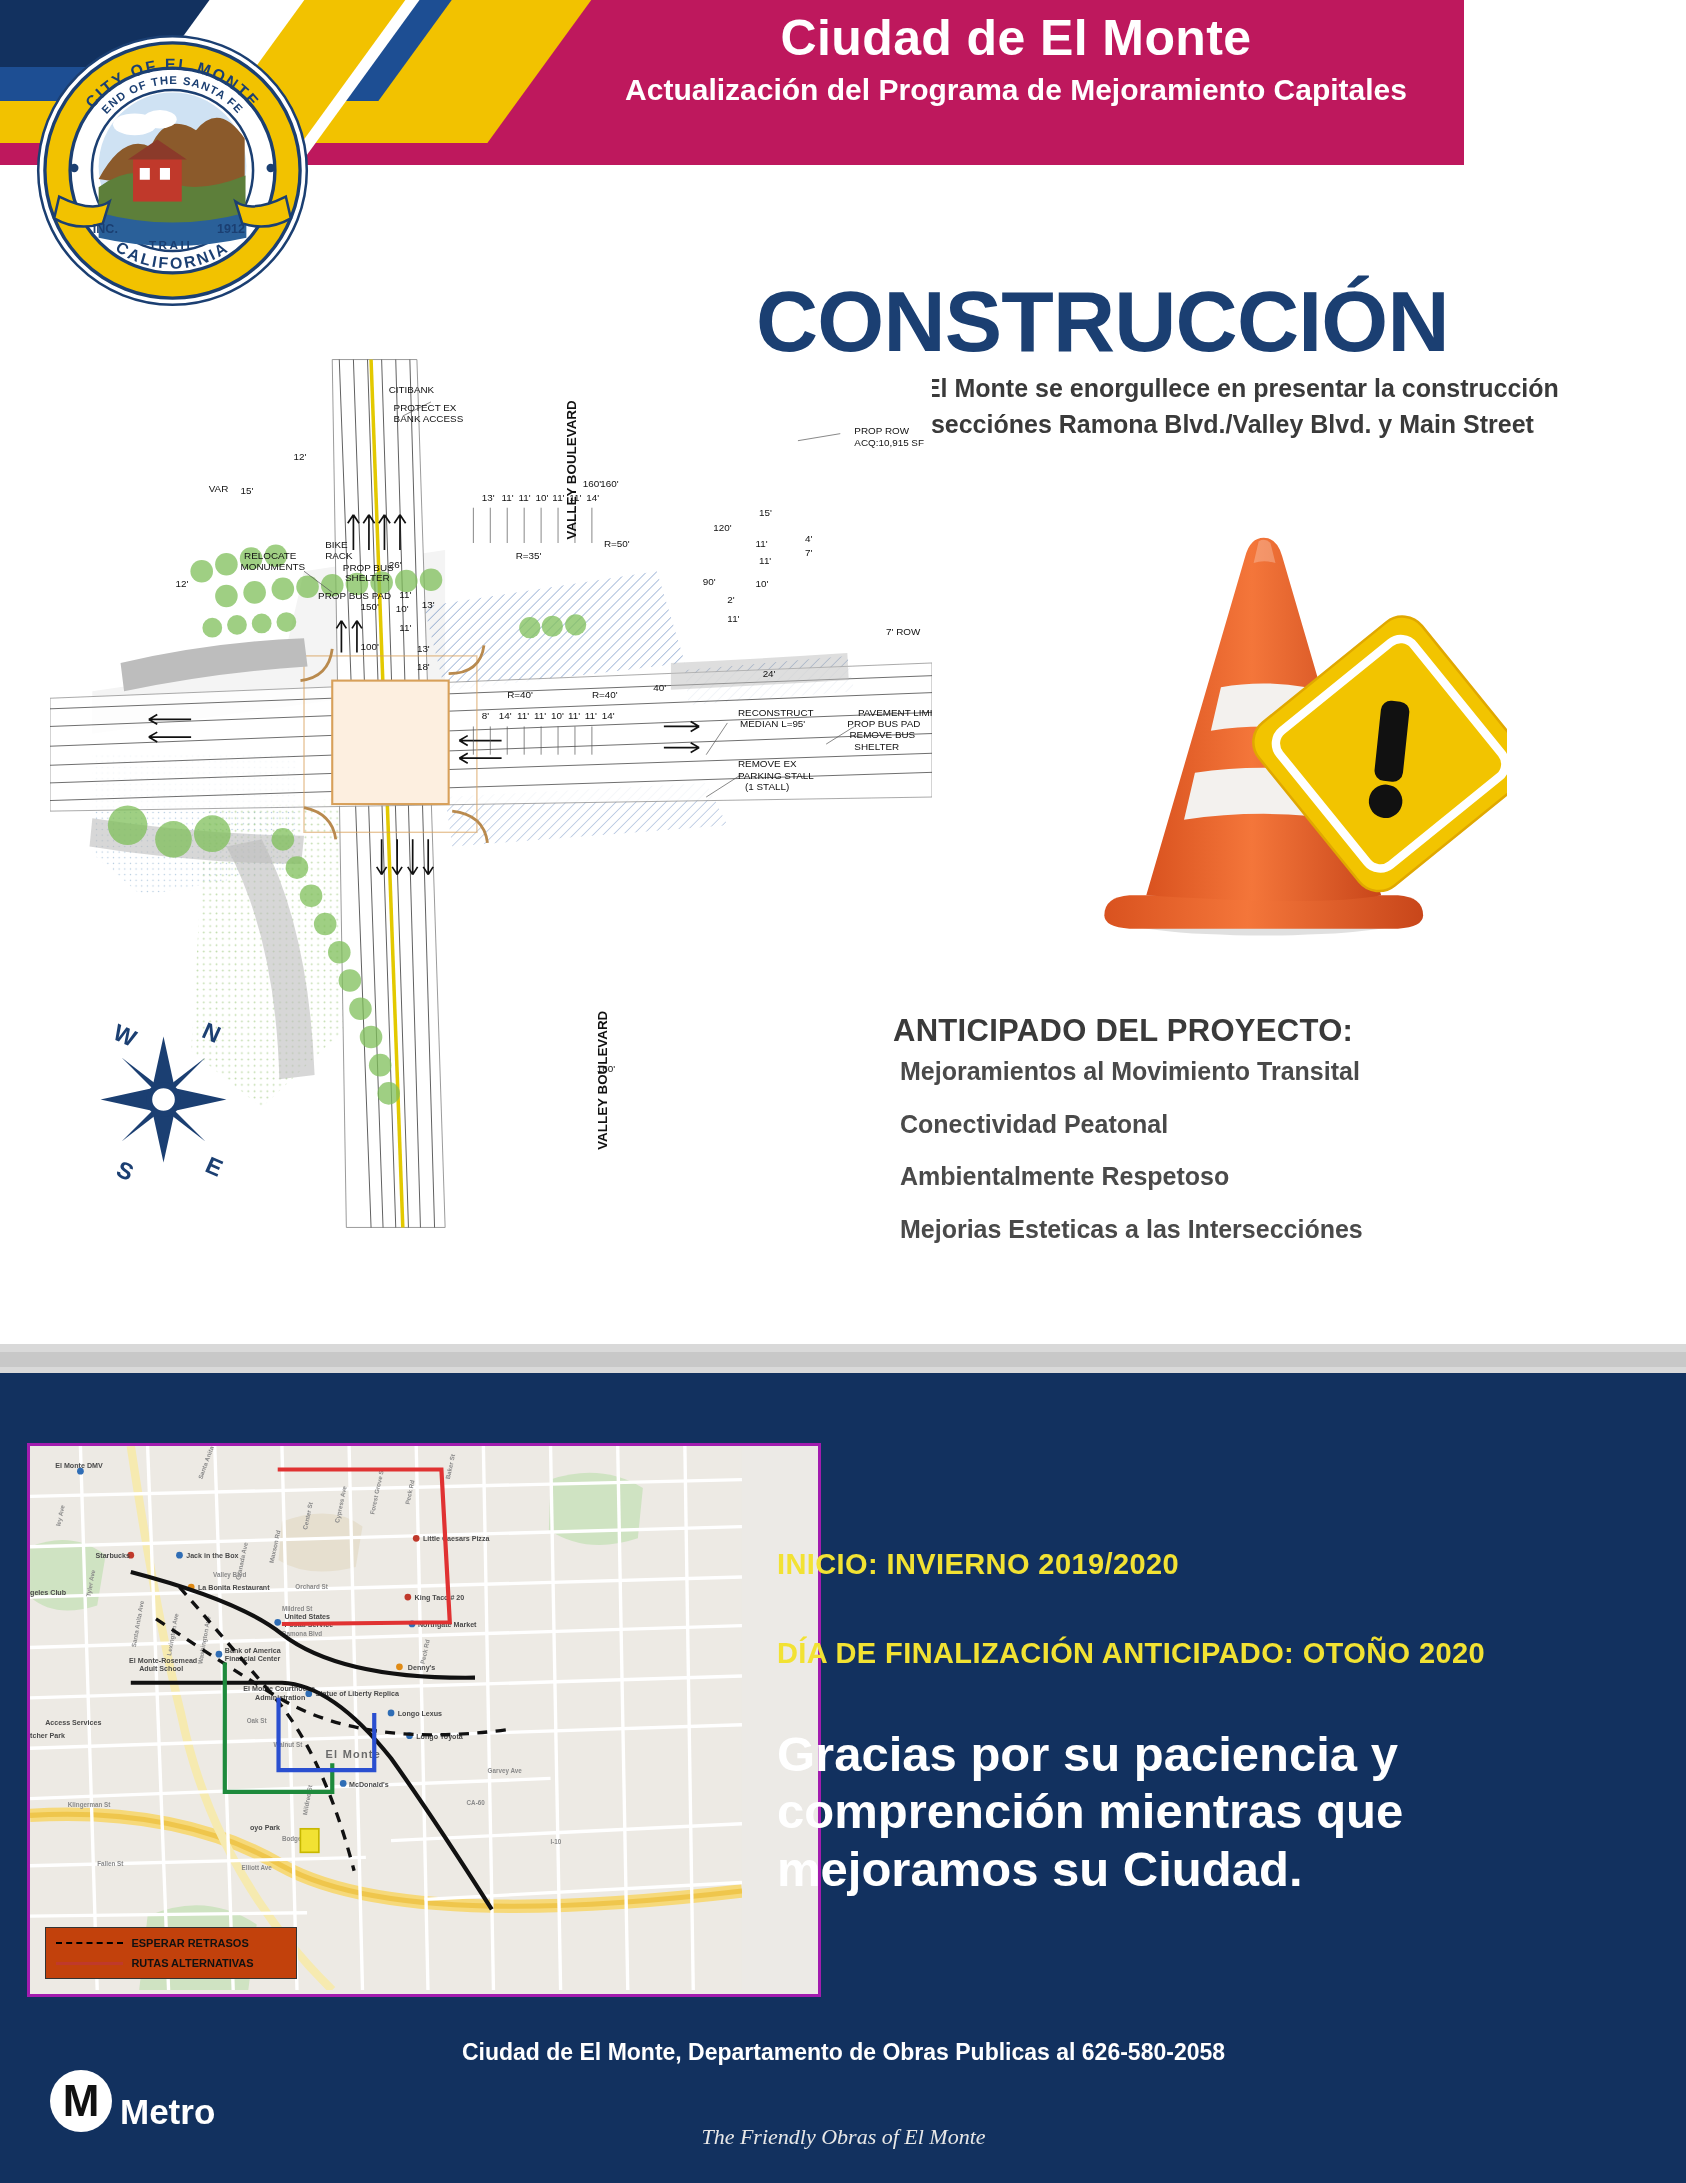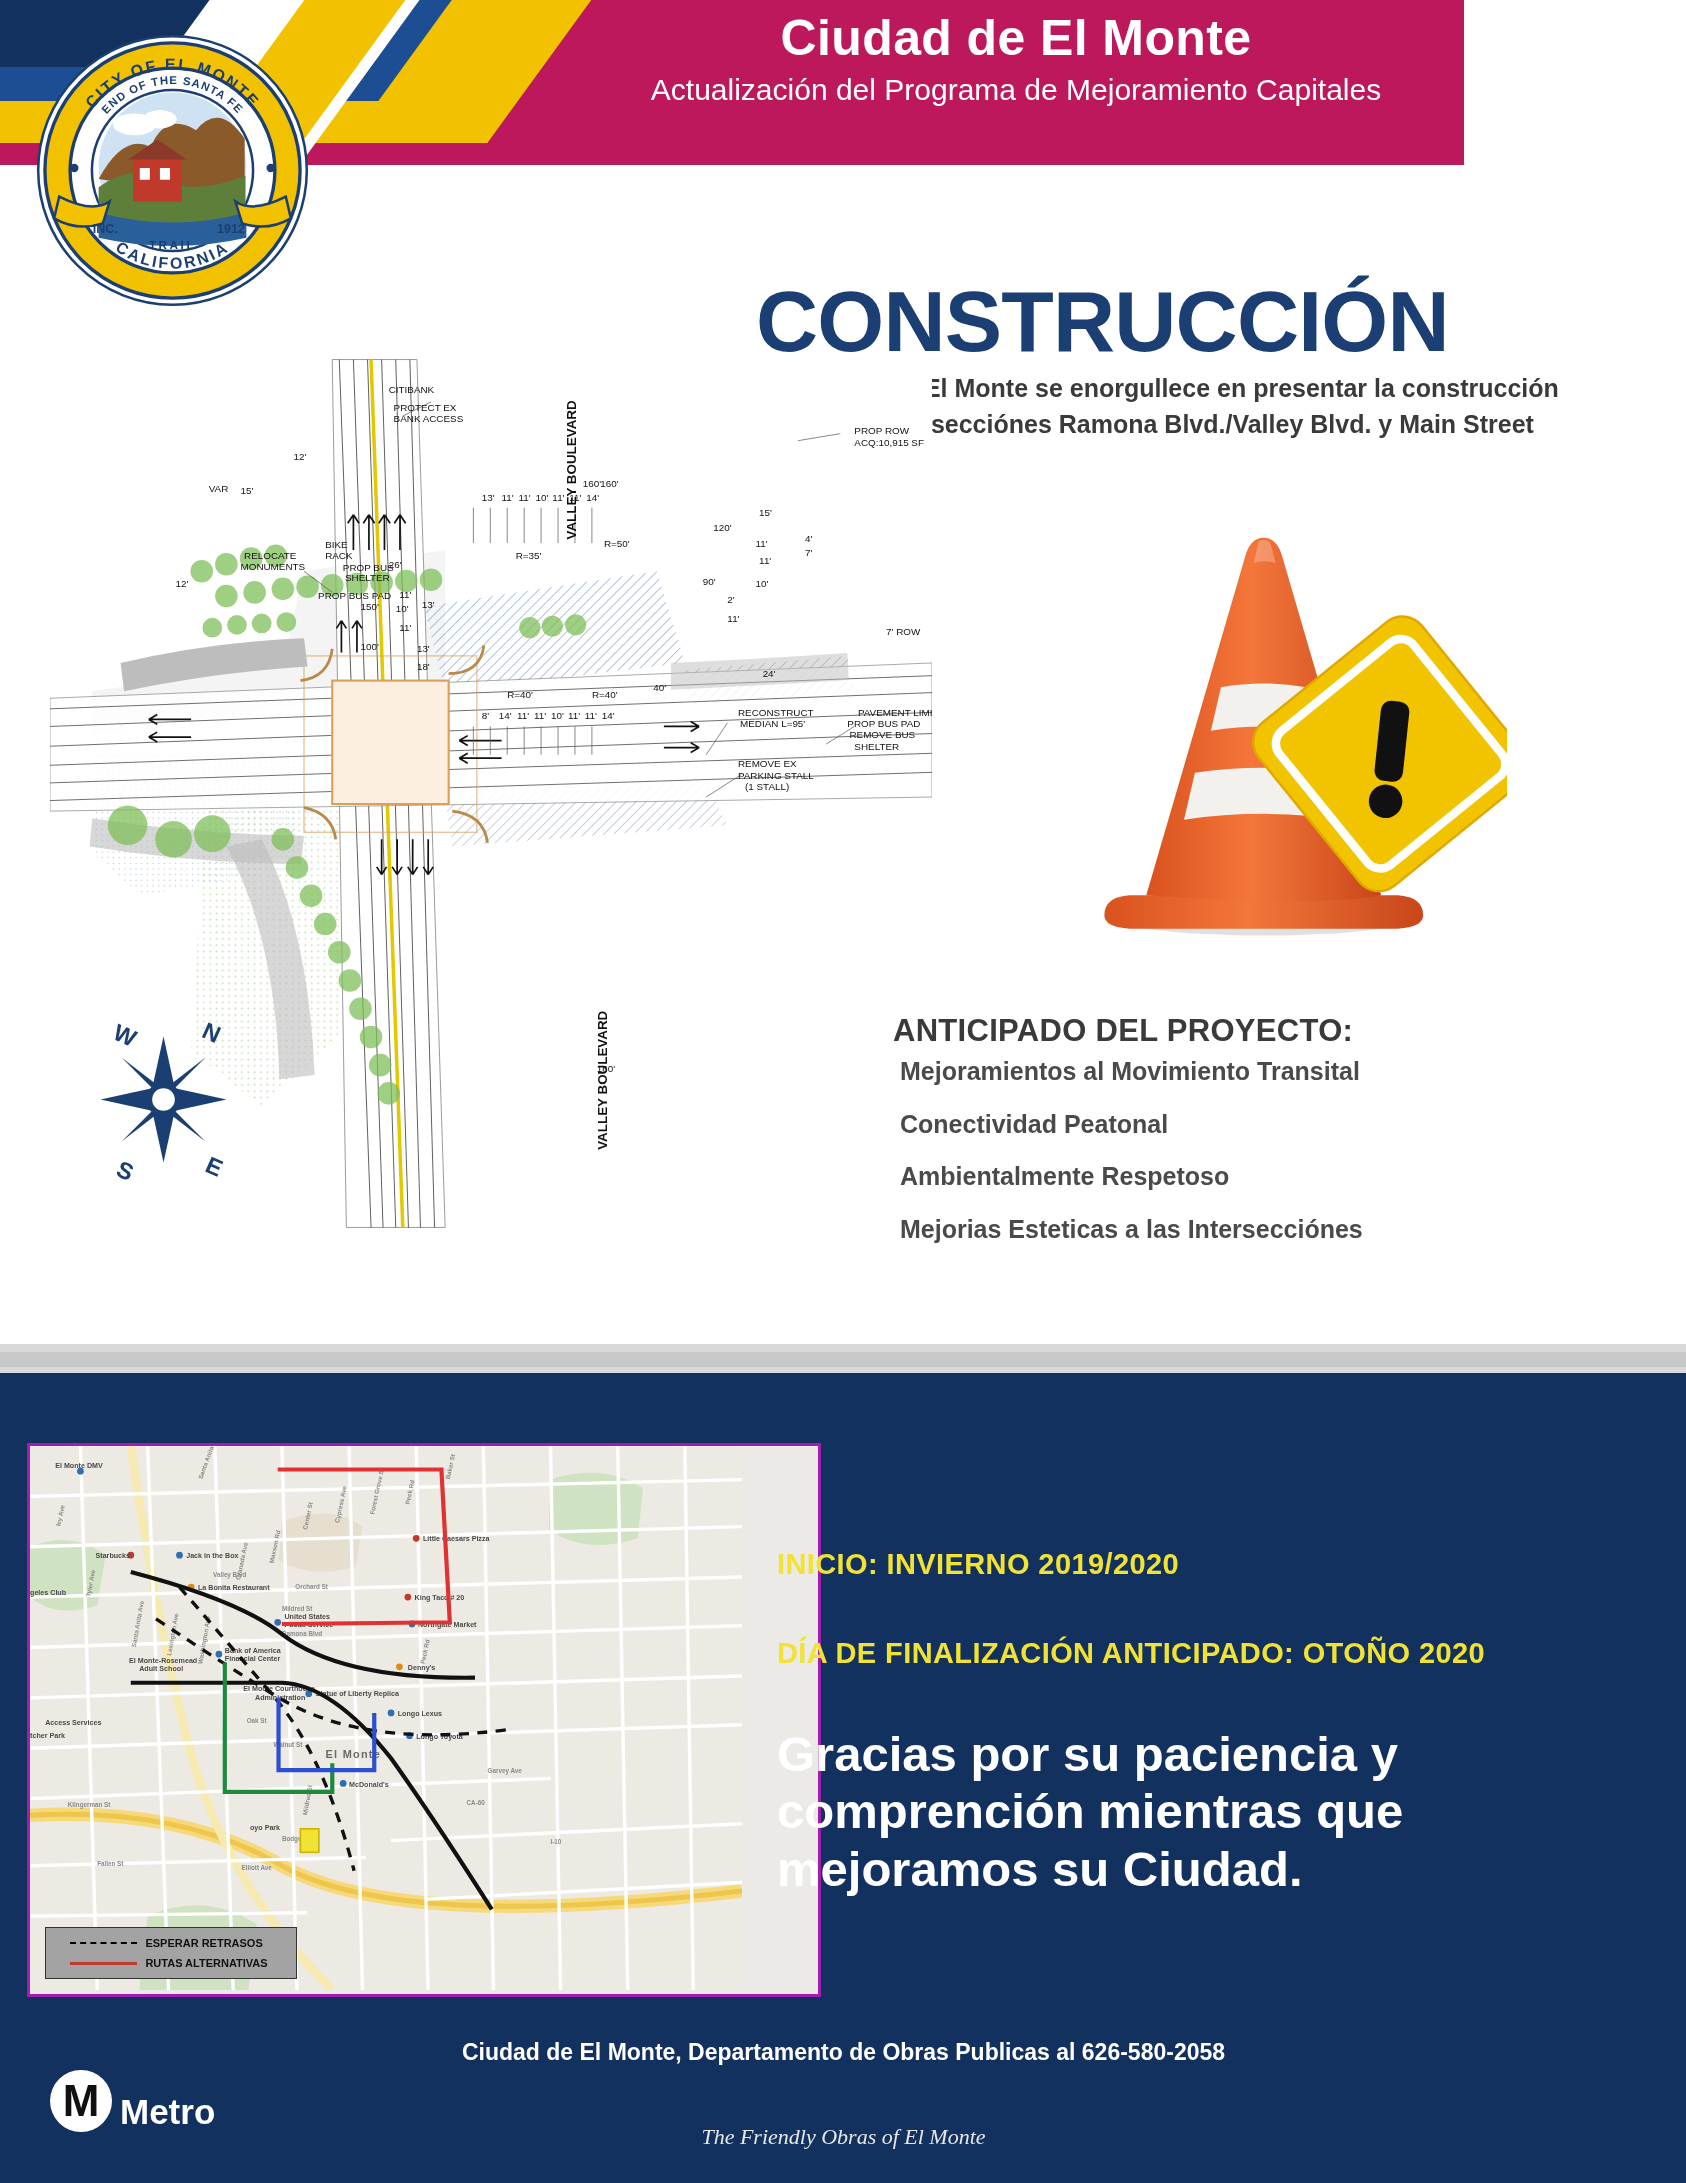"Actualización del Programa de" .header-sub { font-weight: normal -> bold }
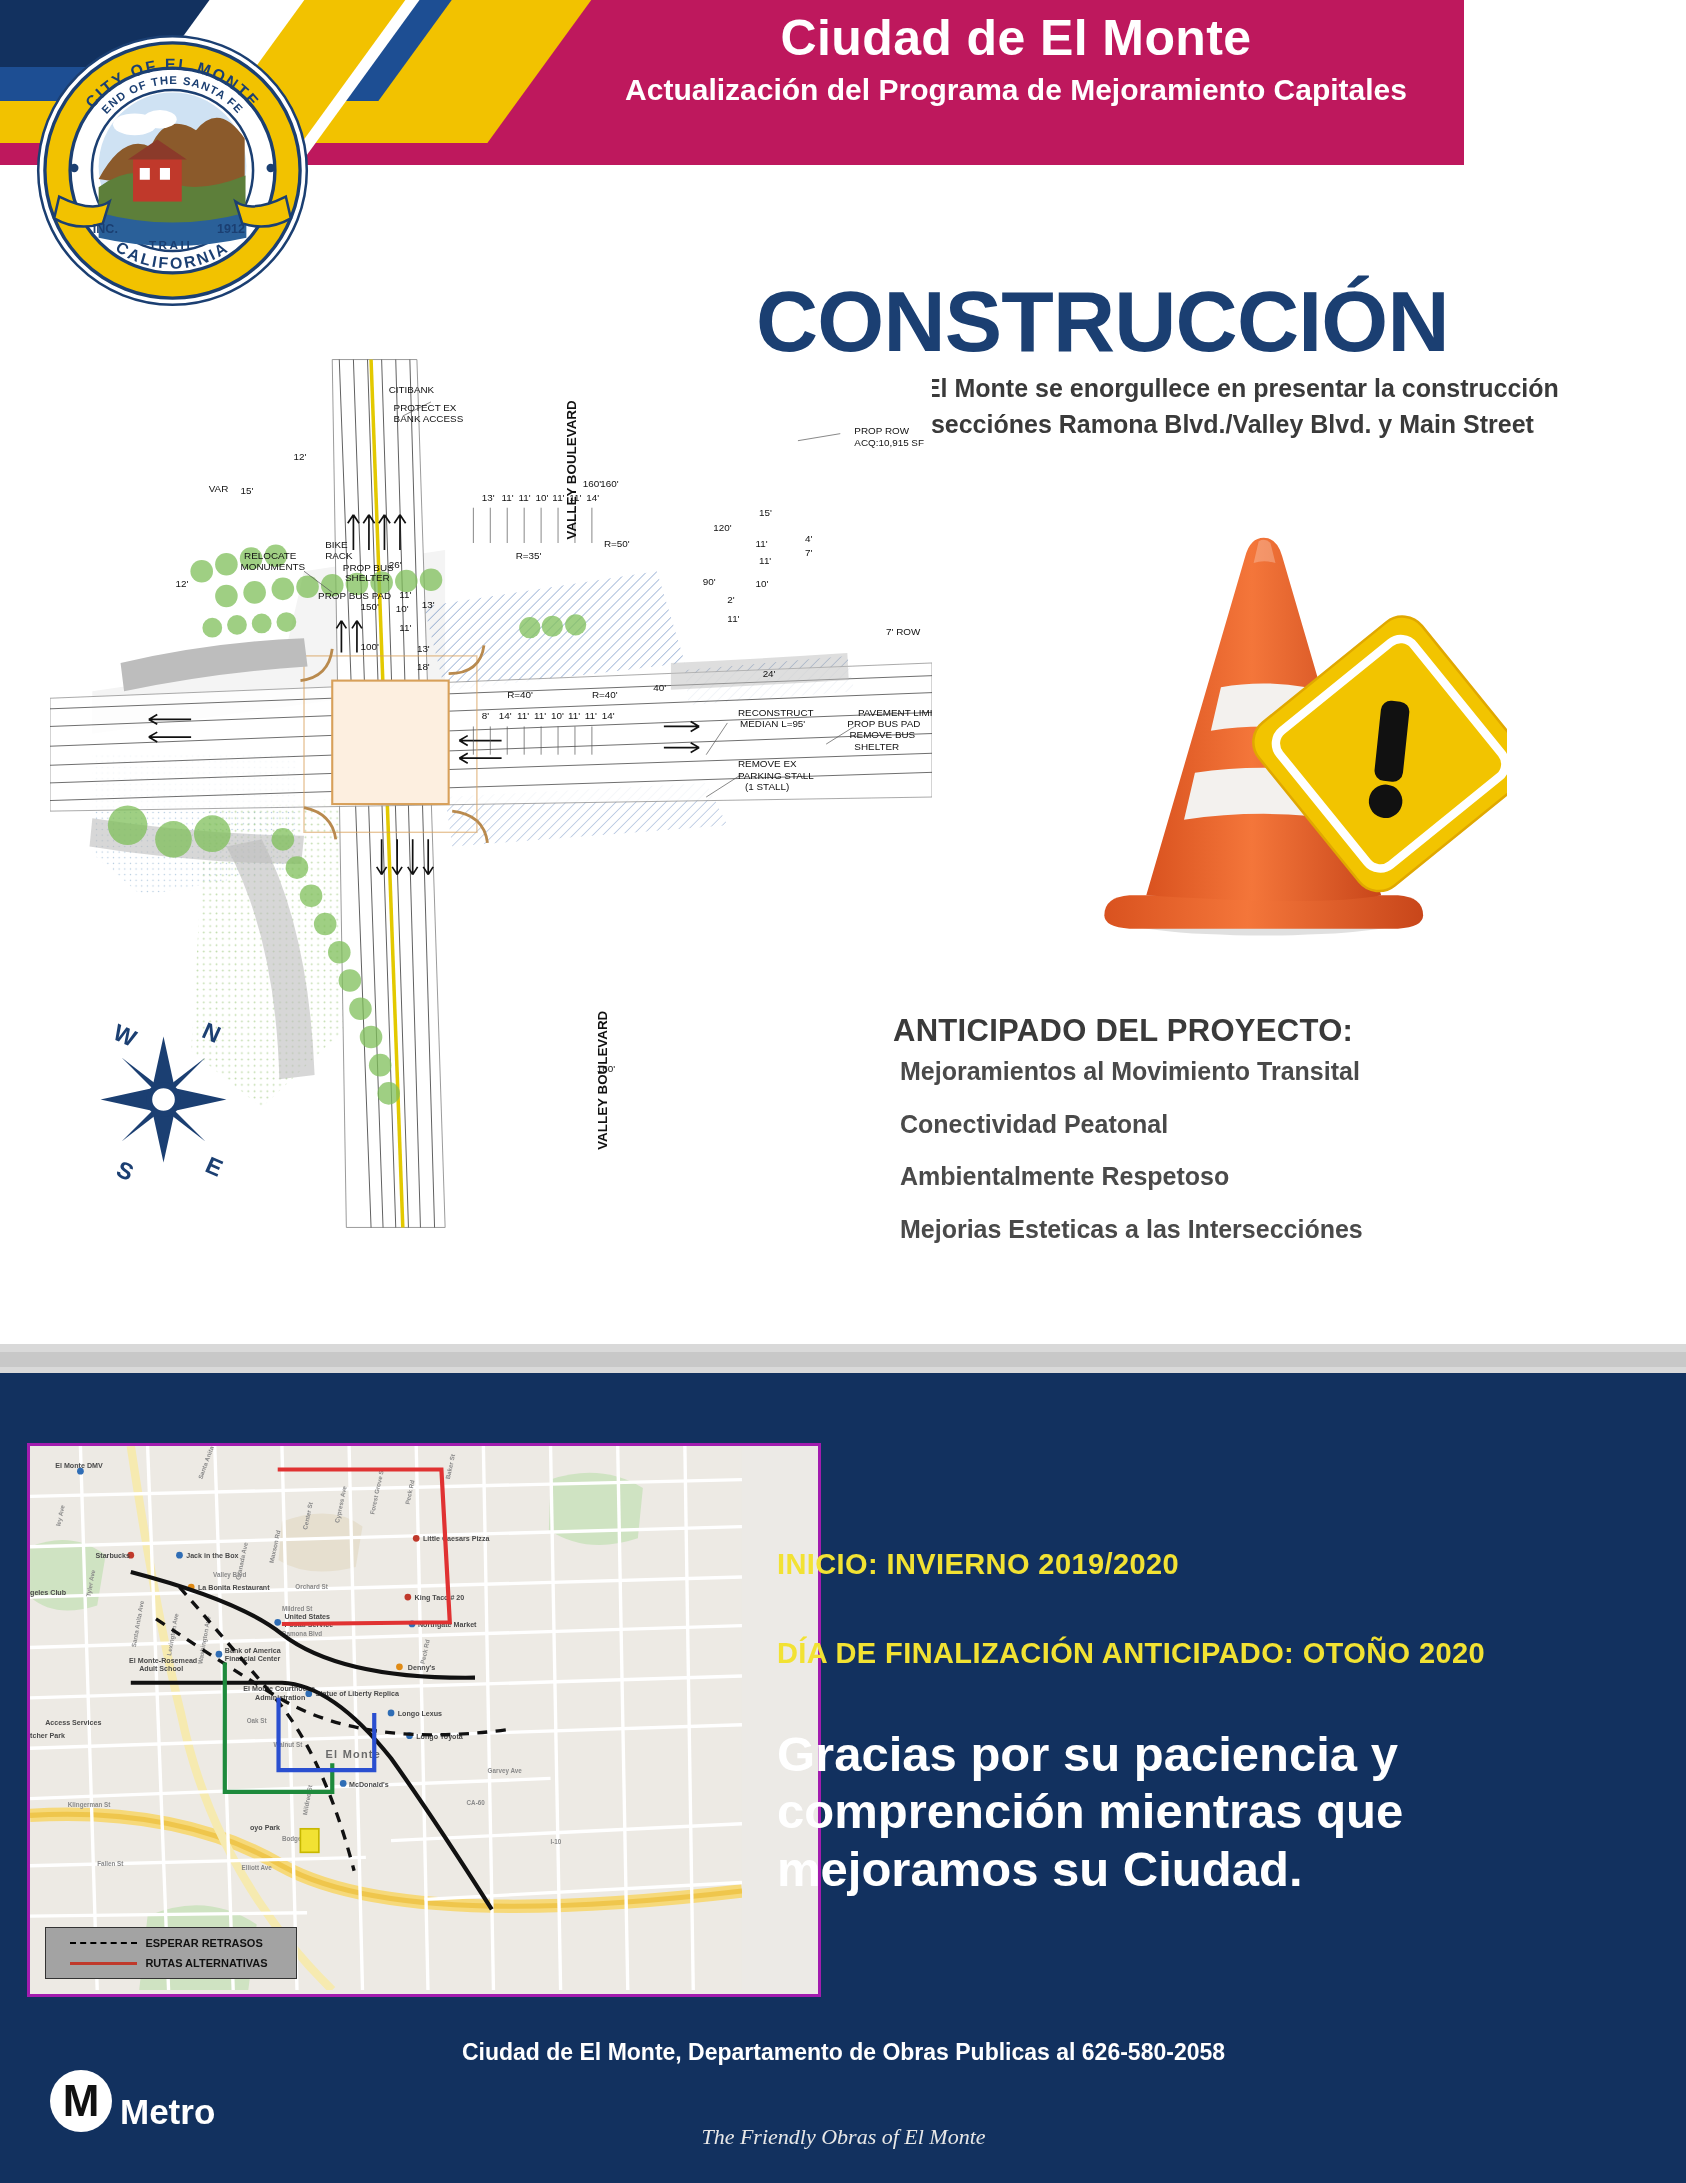"ESPERAR RETRASOS" .map-legend { background: #a3a3a3 -> #c2410c; padding: 5px 24px -> 5px 10px }
